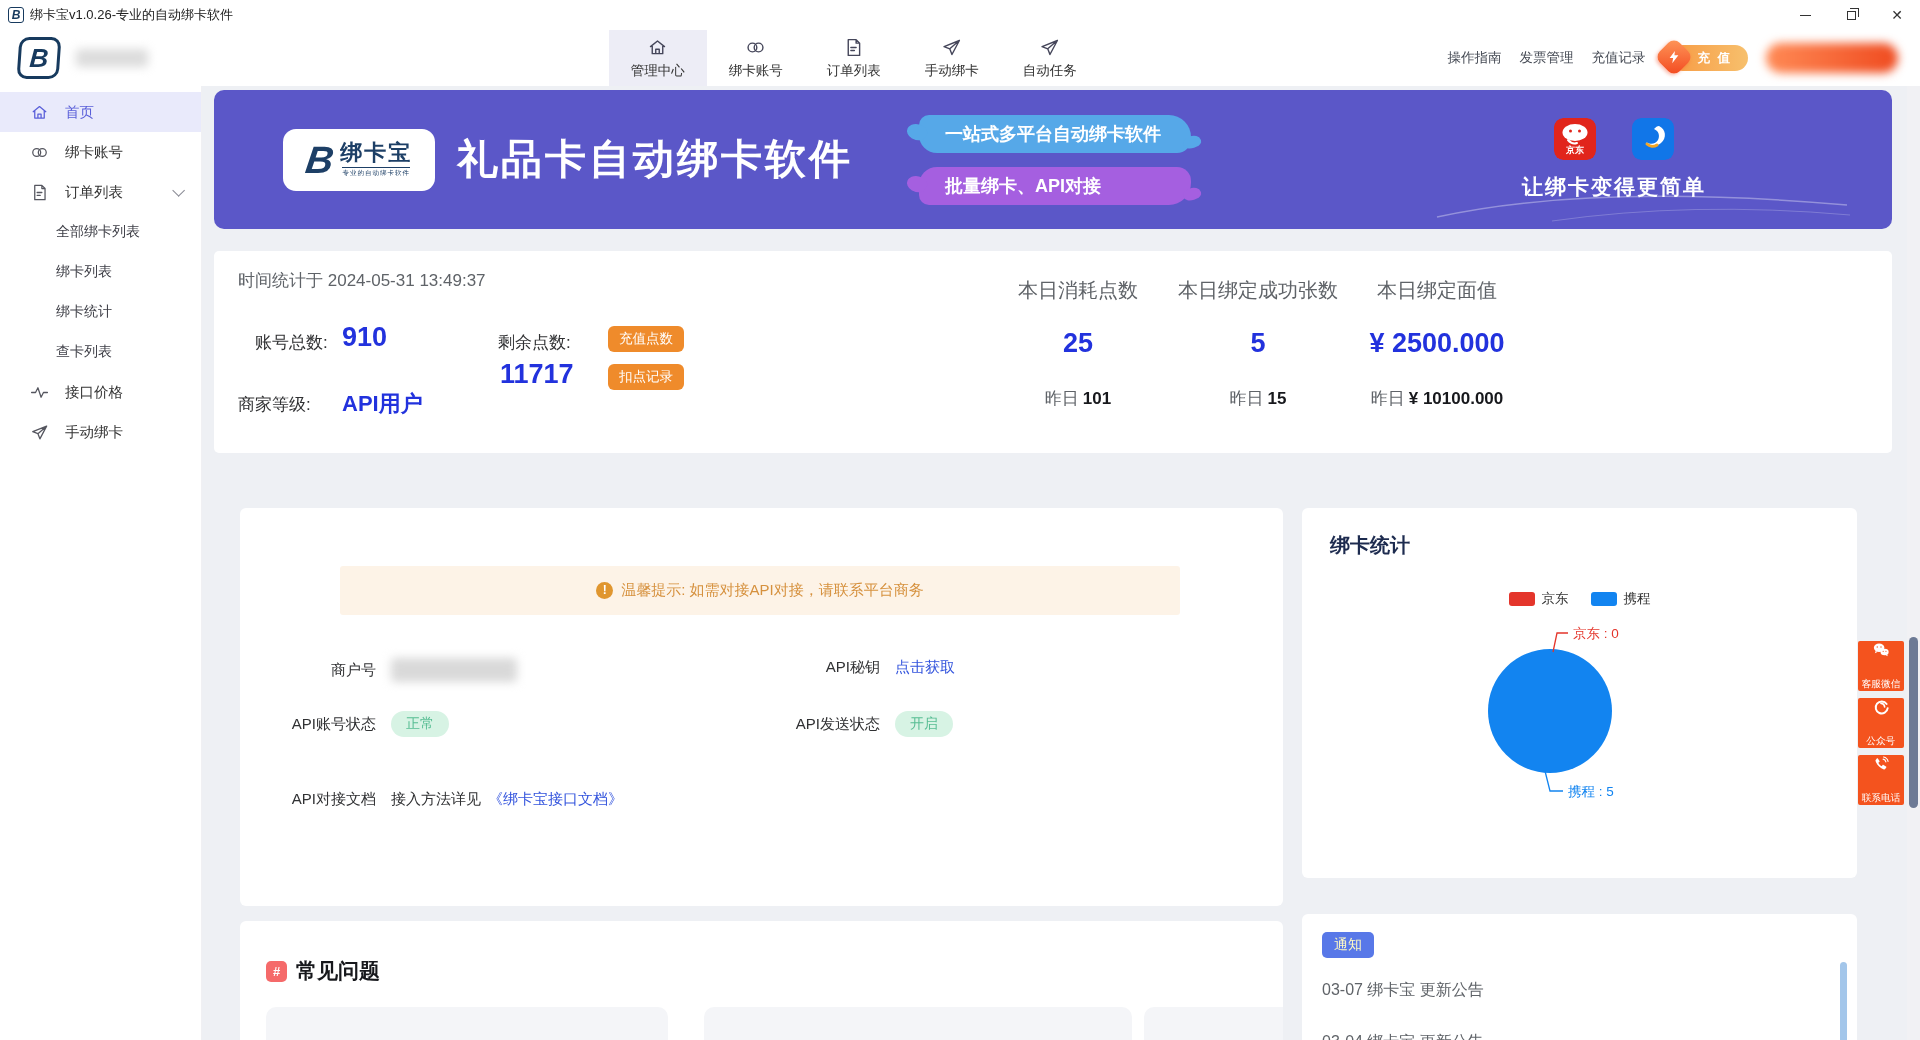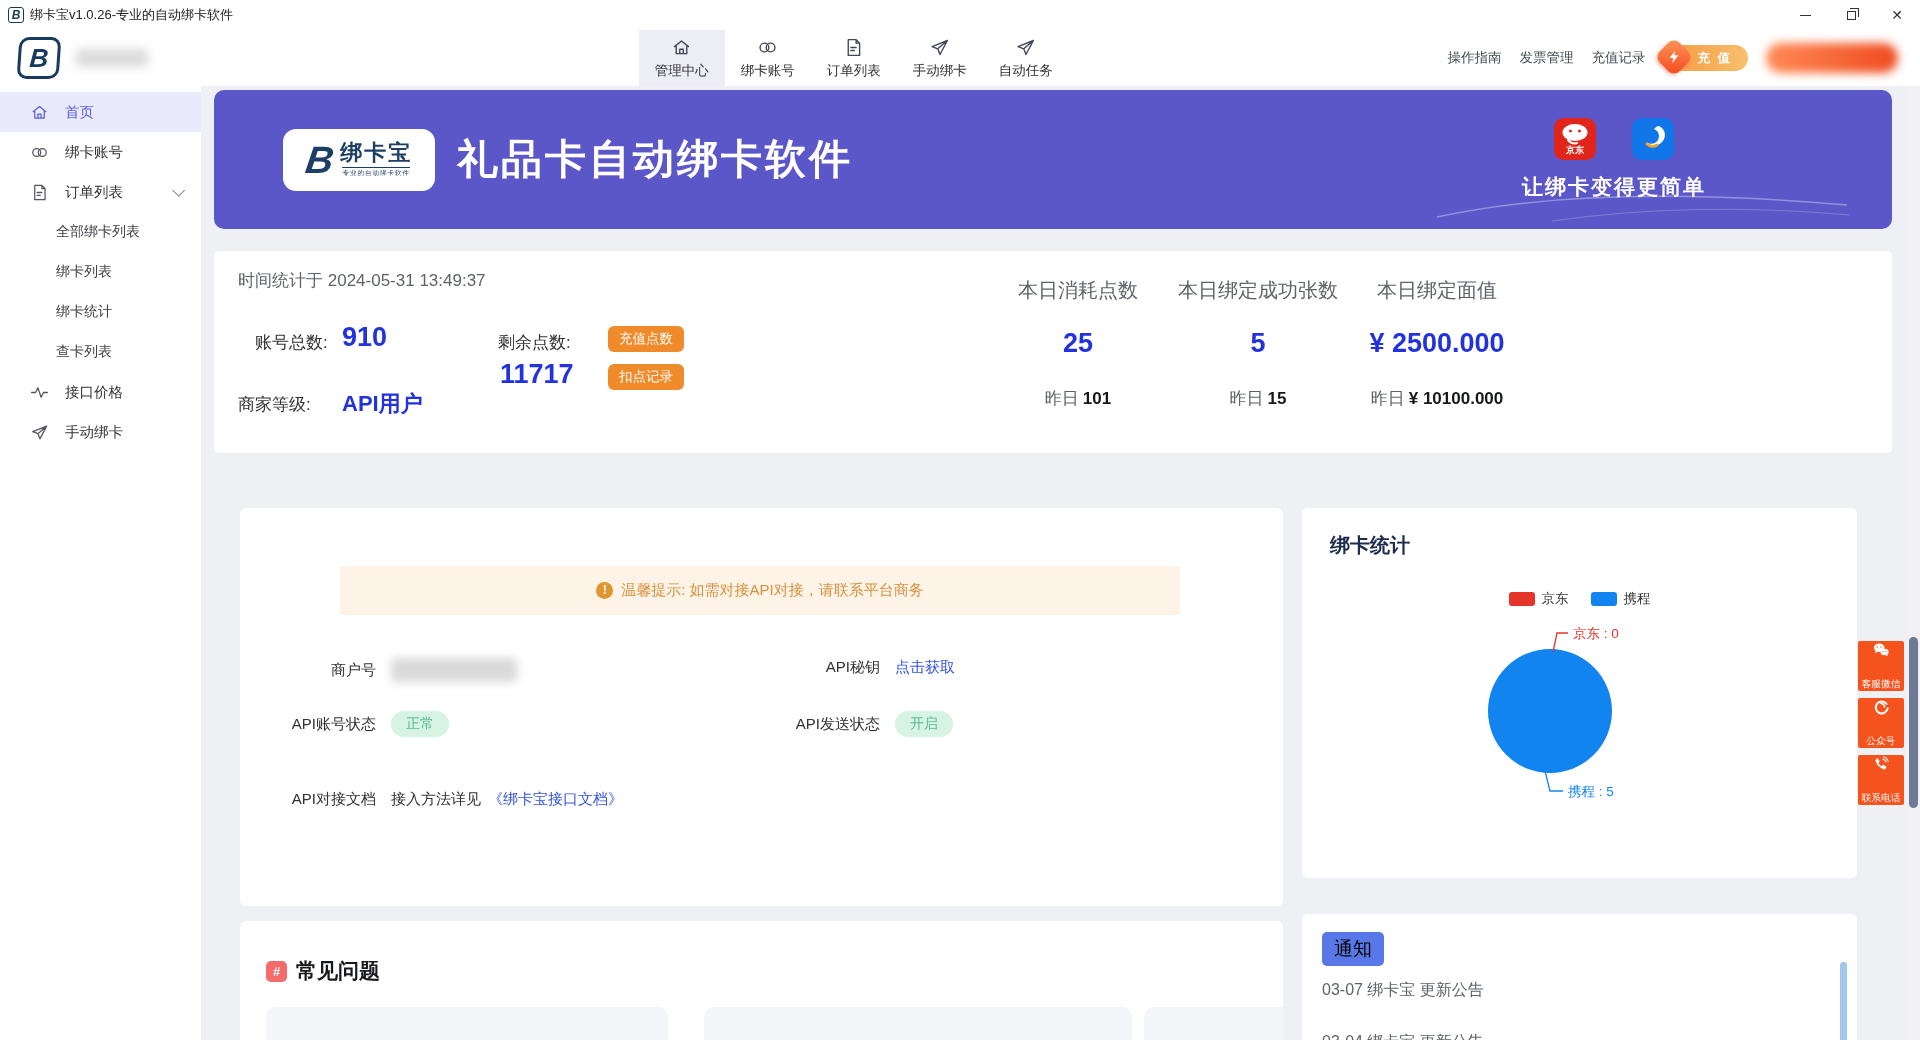"管理中心" .nav-item { width: 86px -> 98px }
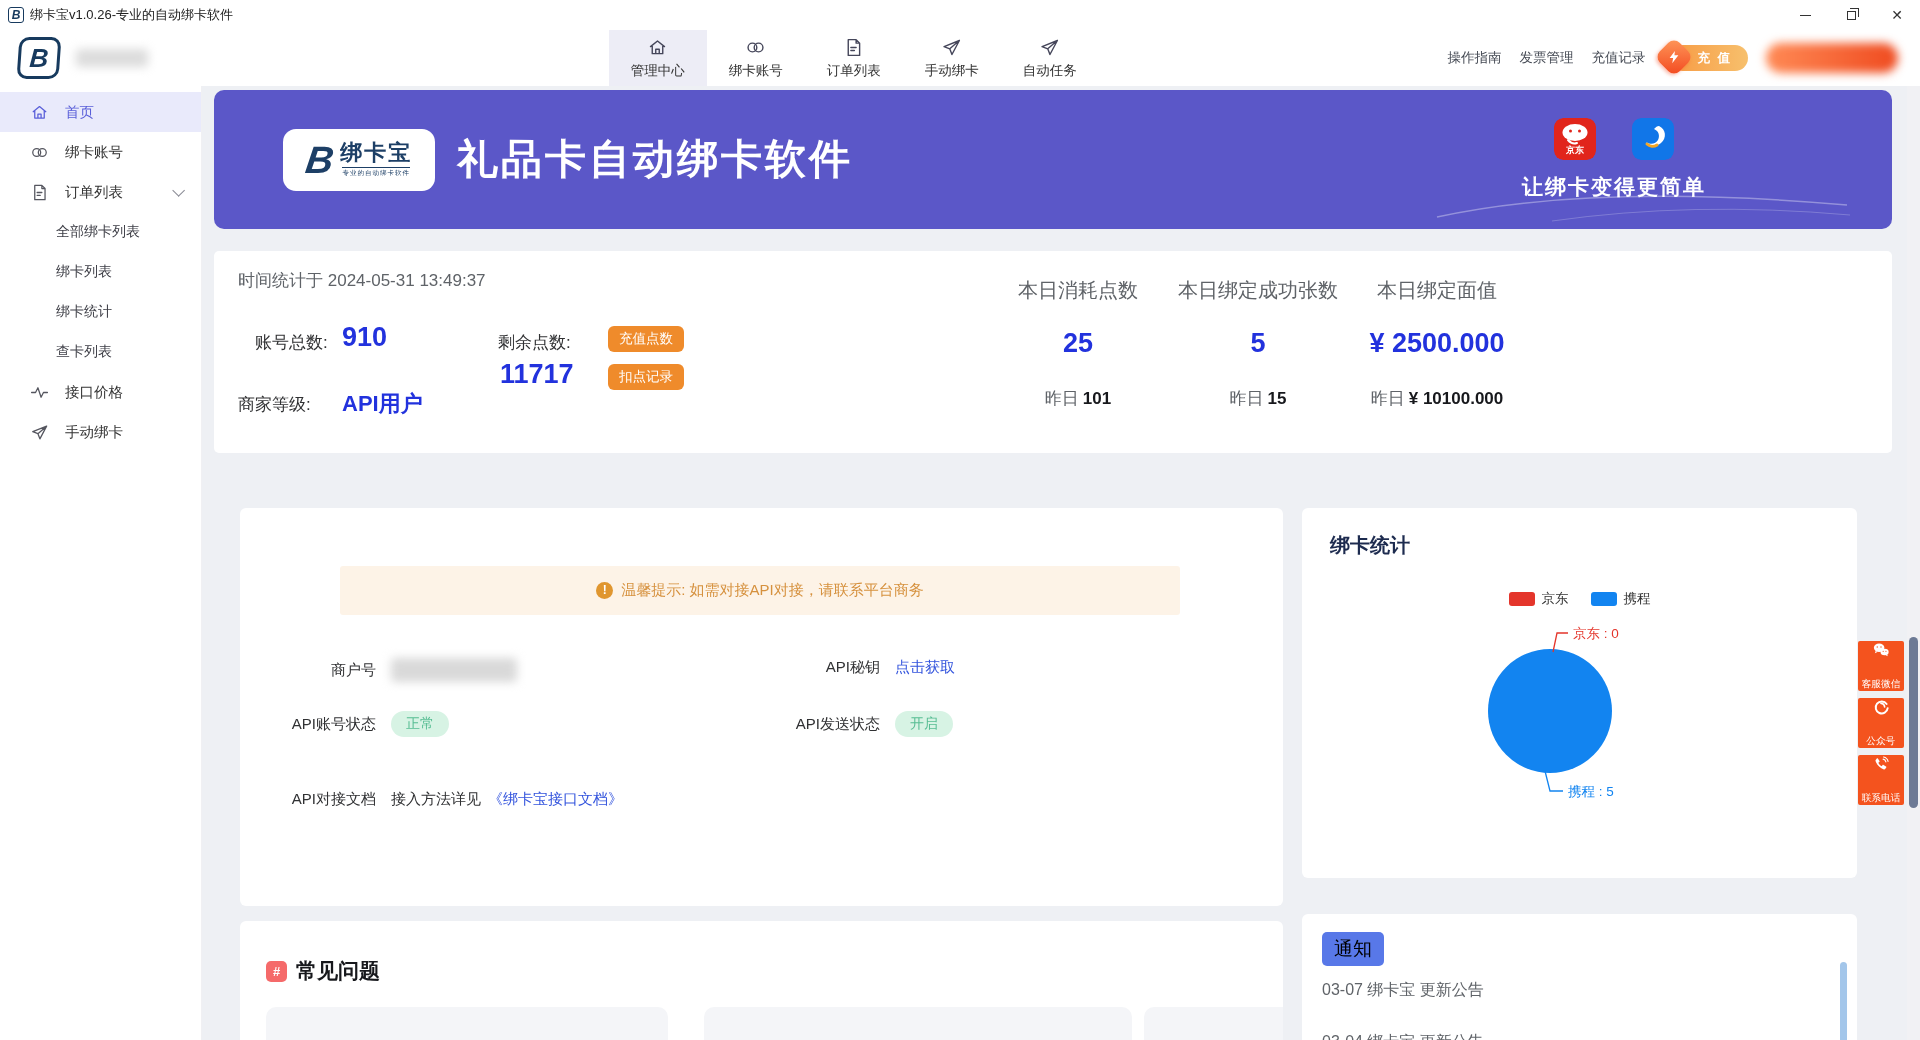"一站式多平台自动绑卡软件" div.ribbons { html: none -> <div> <div>一站式多平台自动绑卡软件</div> <div>批量绑卡、API对接</div> </div> }
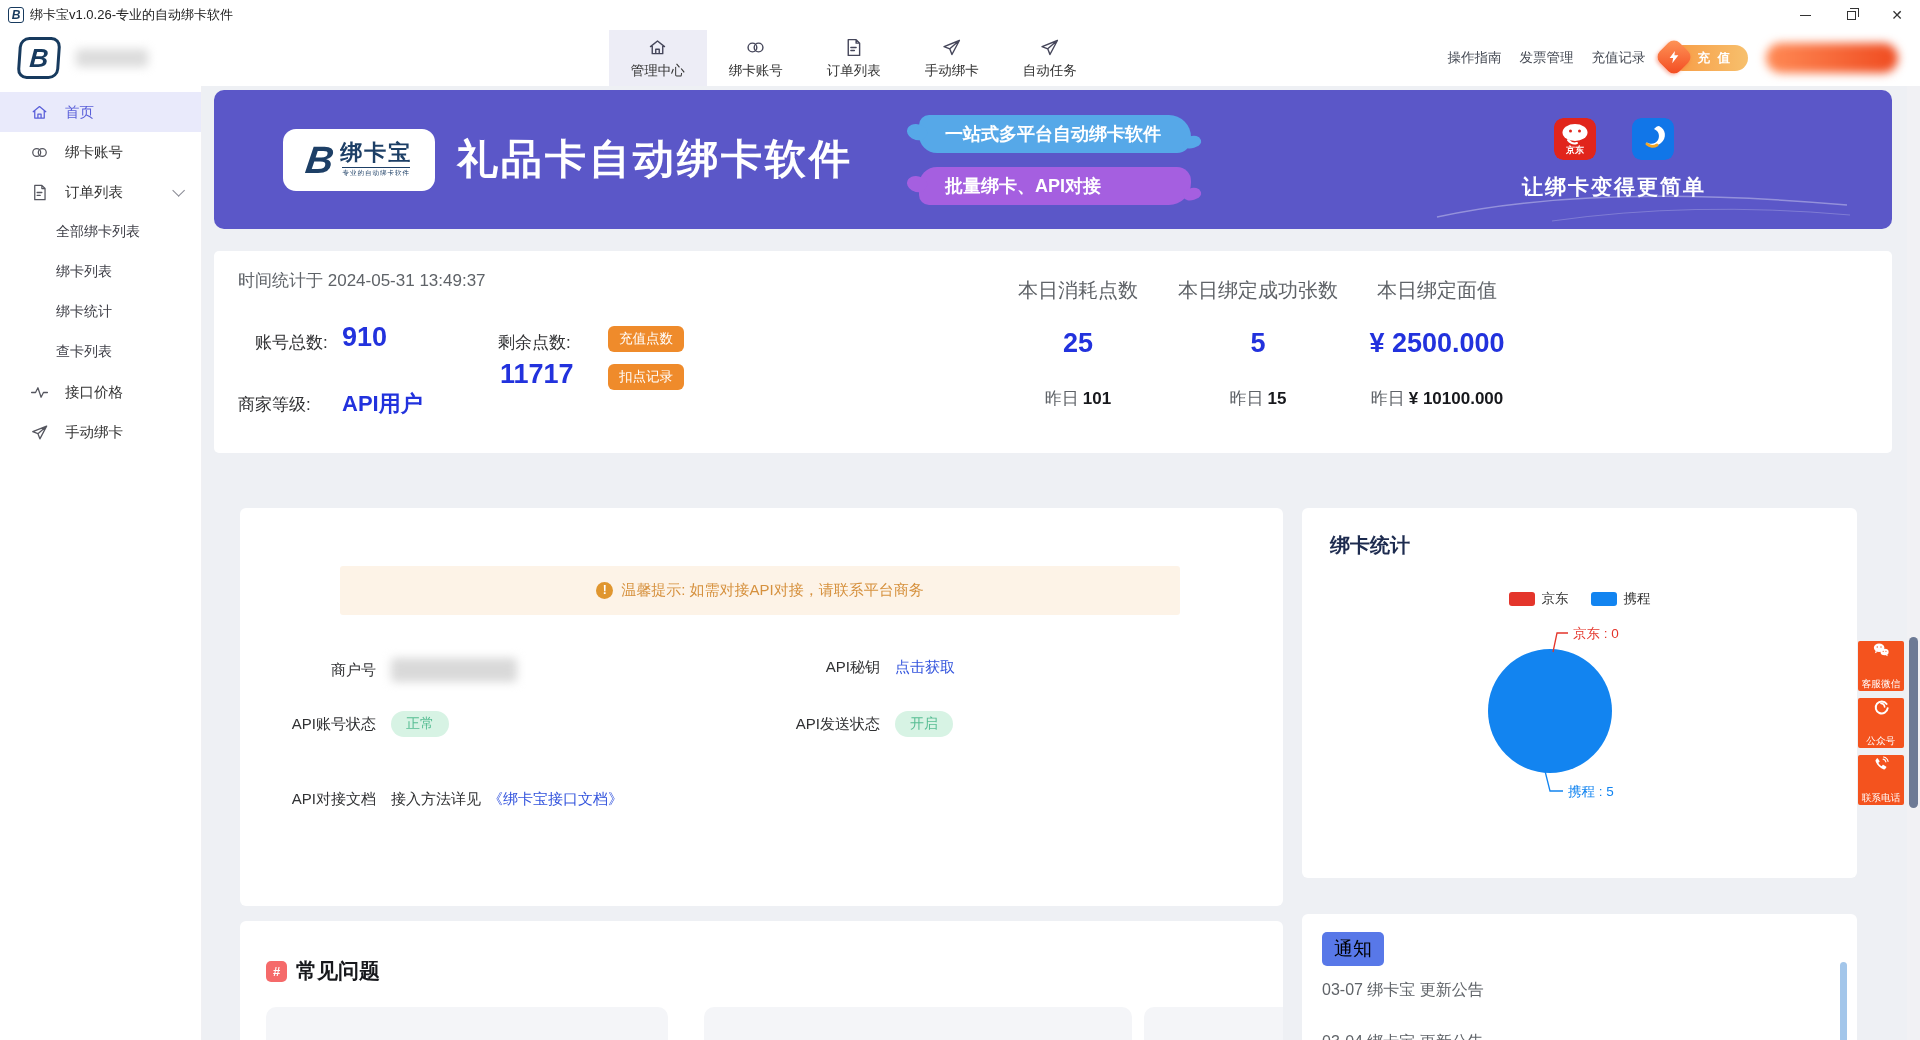"通知" .notice-badge { color: #000000 -> #fef9c3; font-size: 19px -> 14px }
